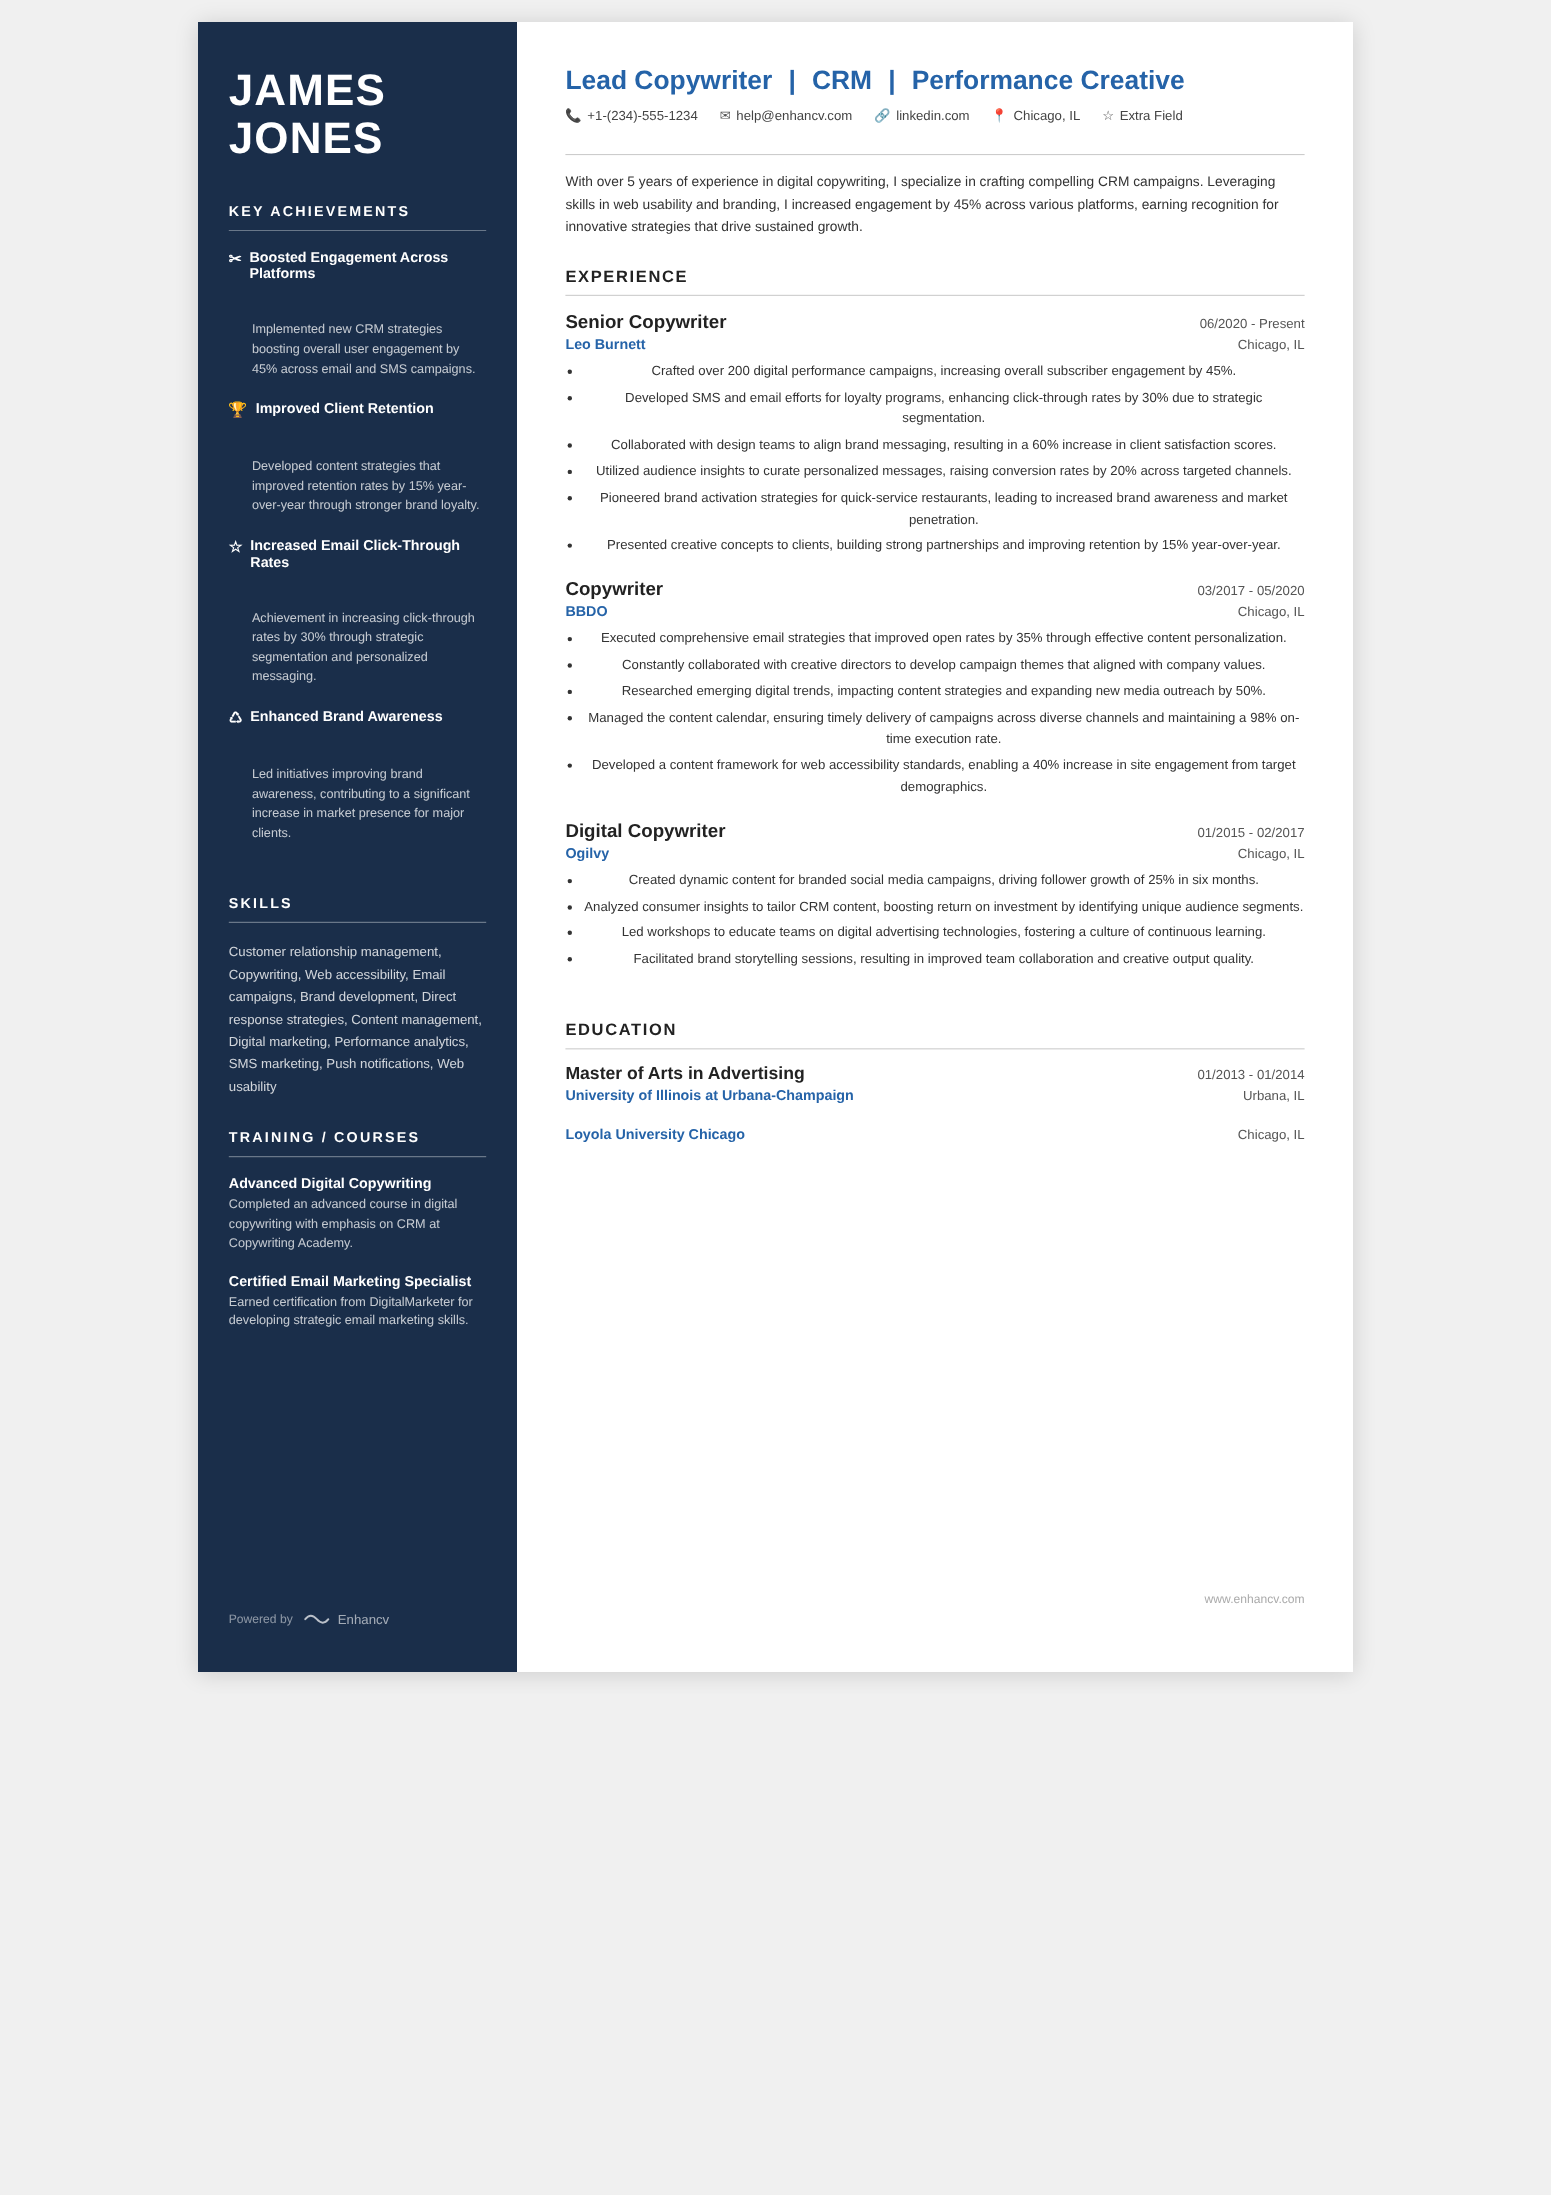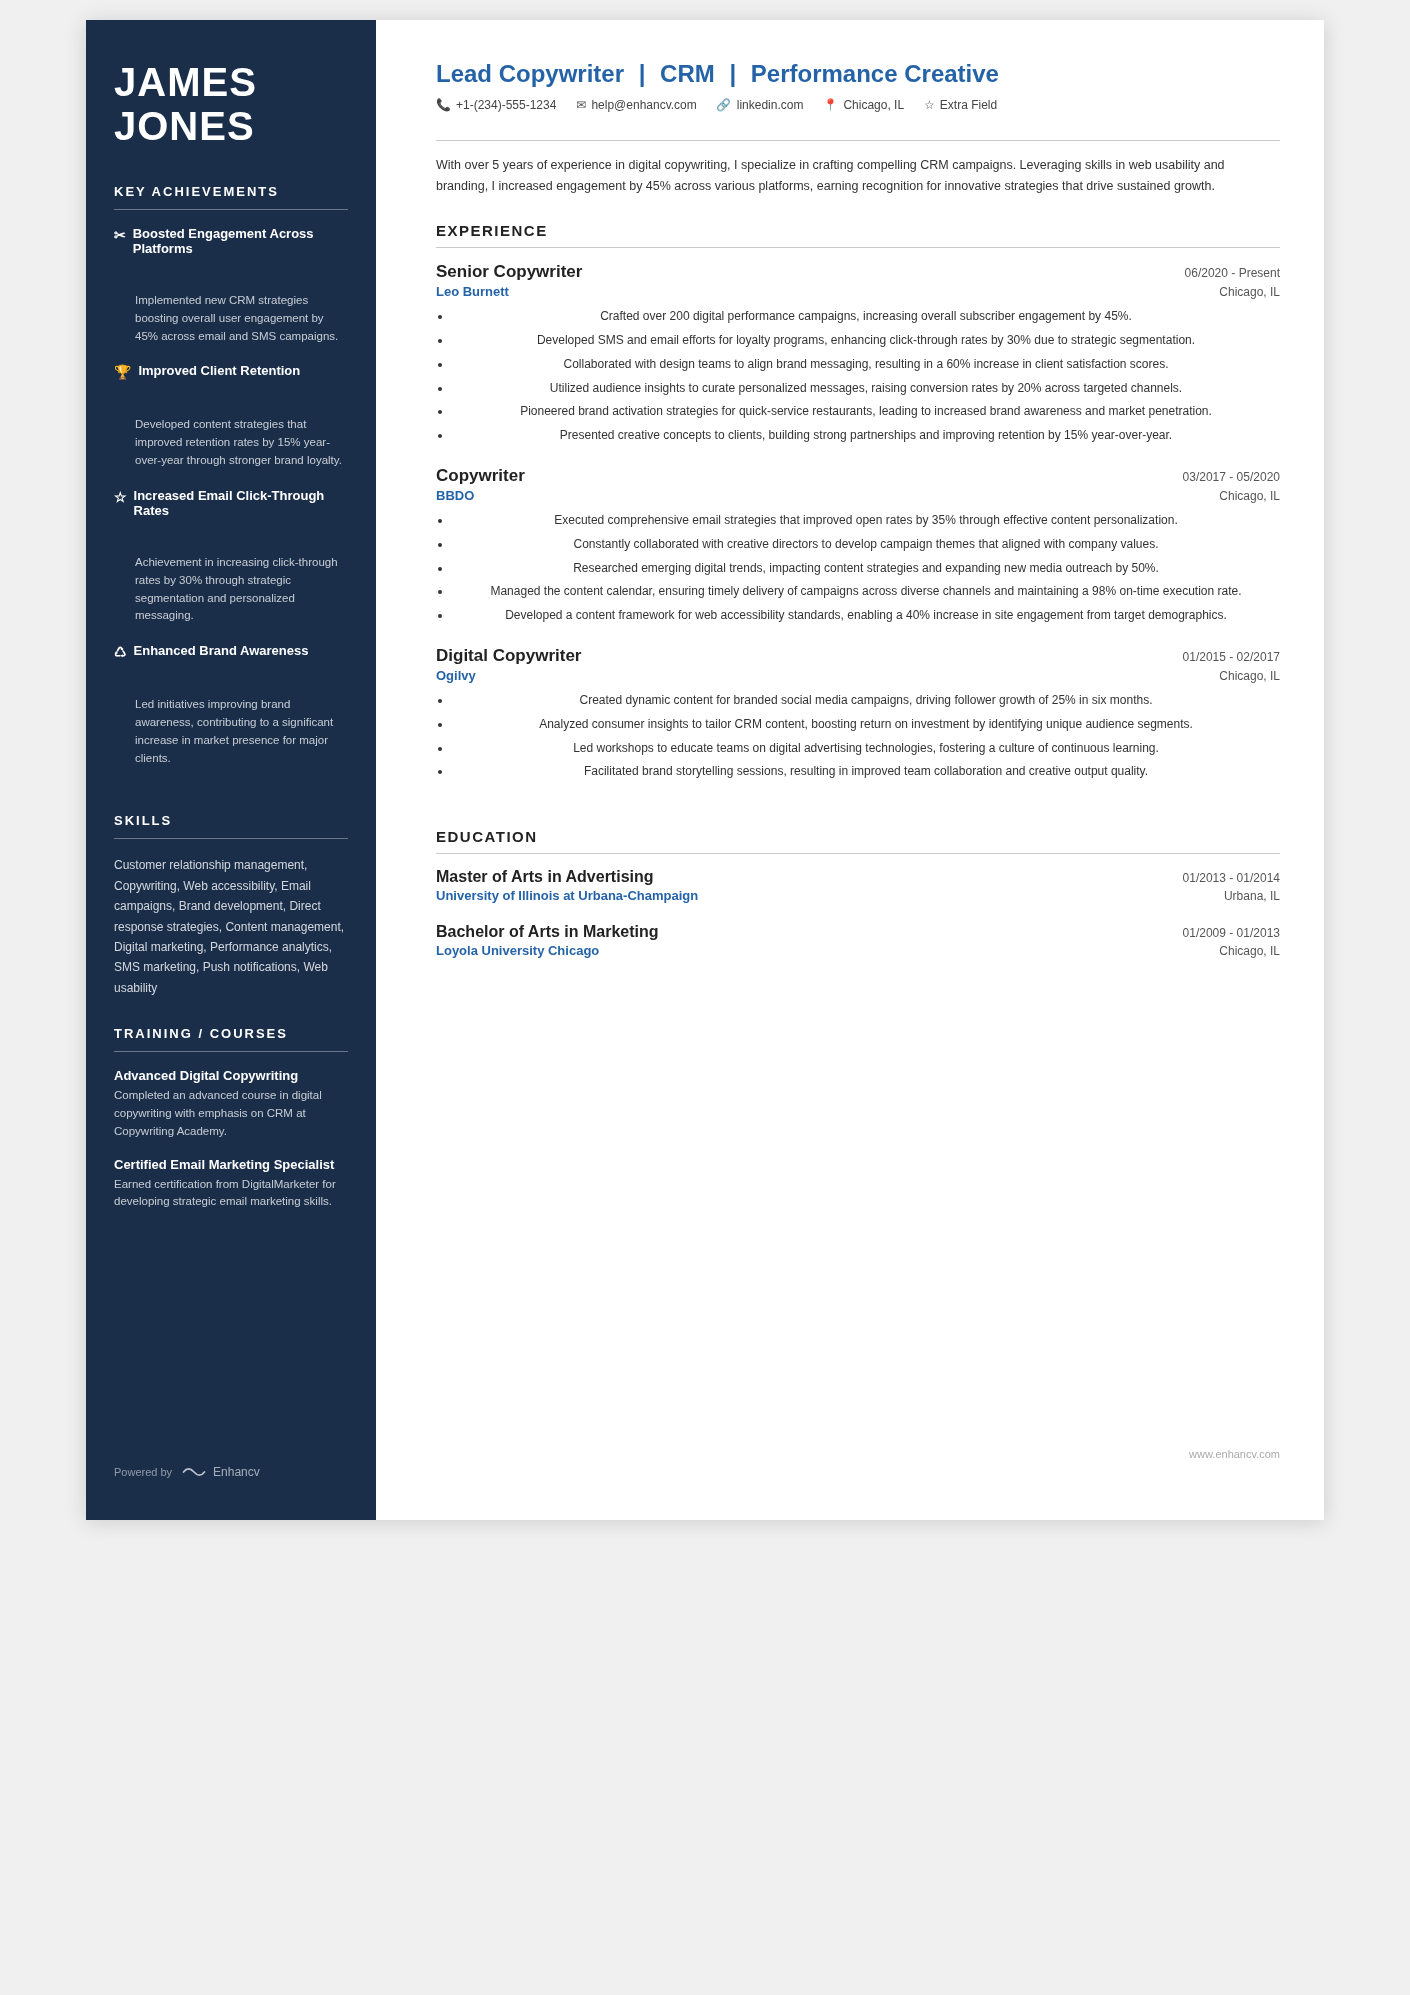"JAMES" .resume { gap: 16px -> none; width: 1238px -> 1050px }
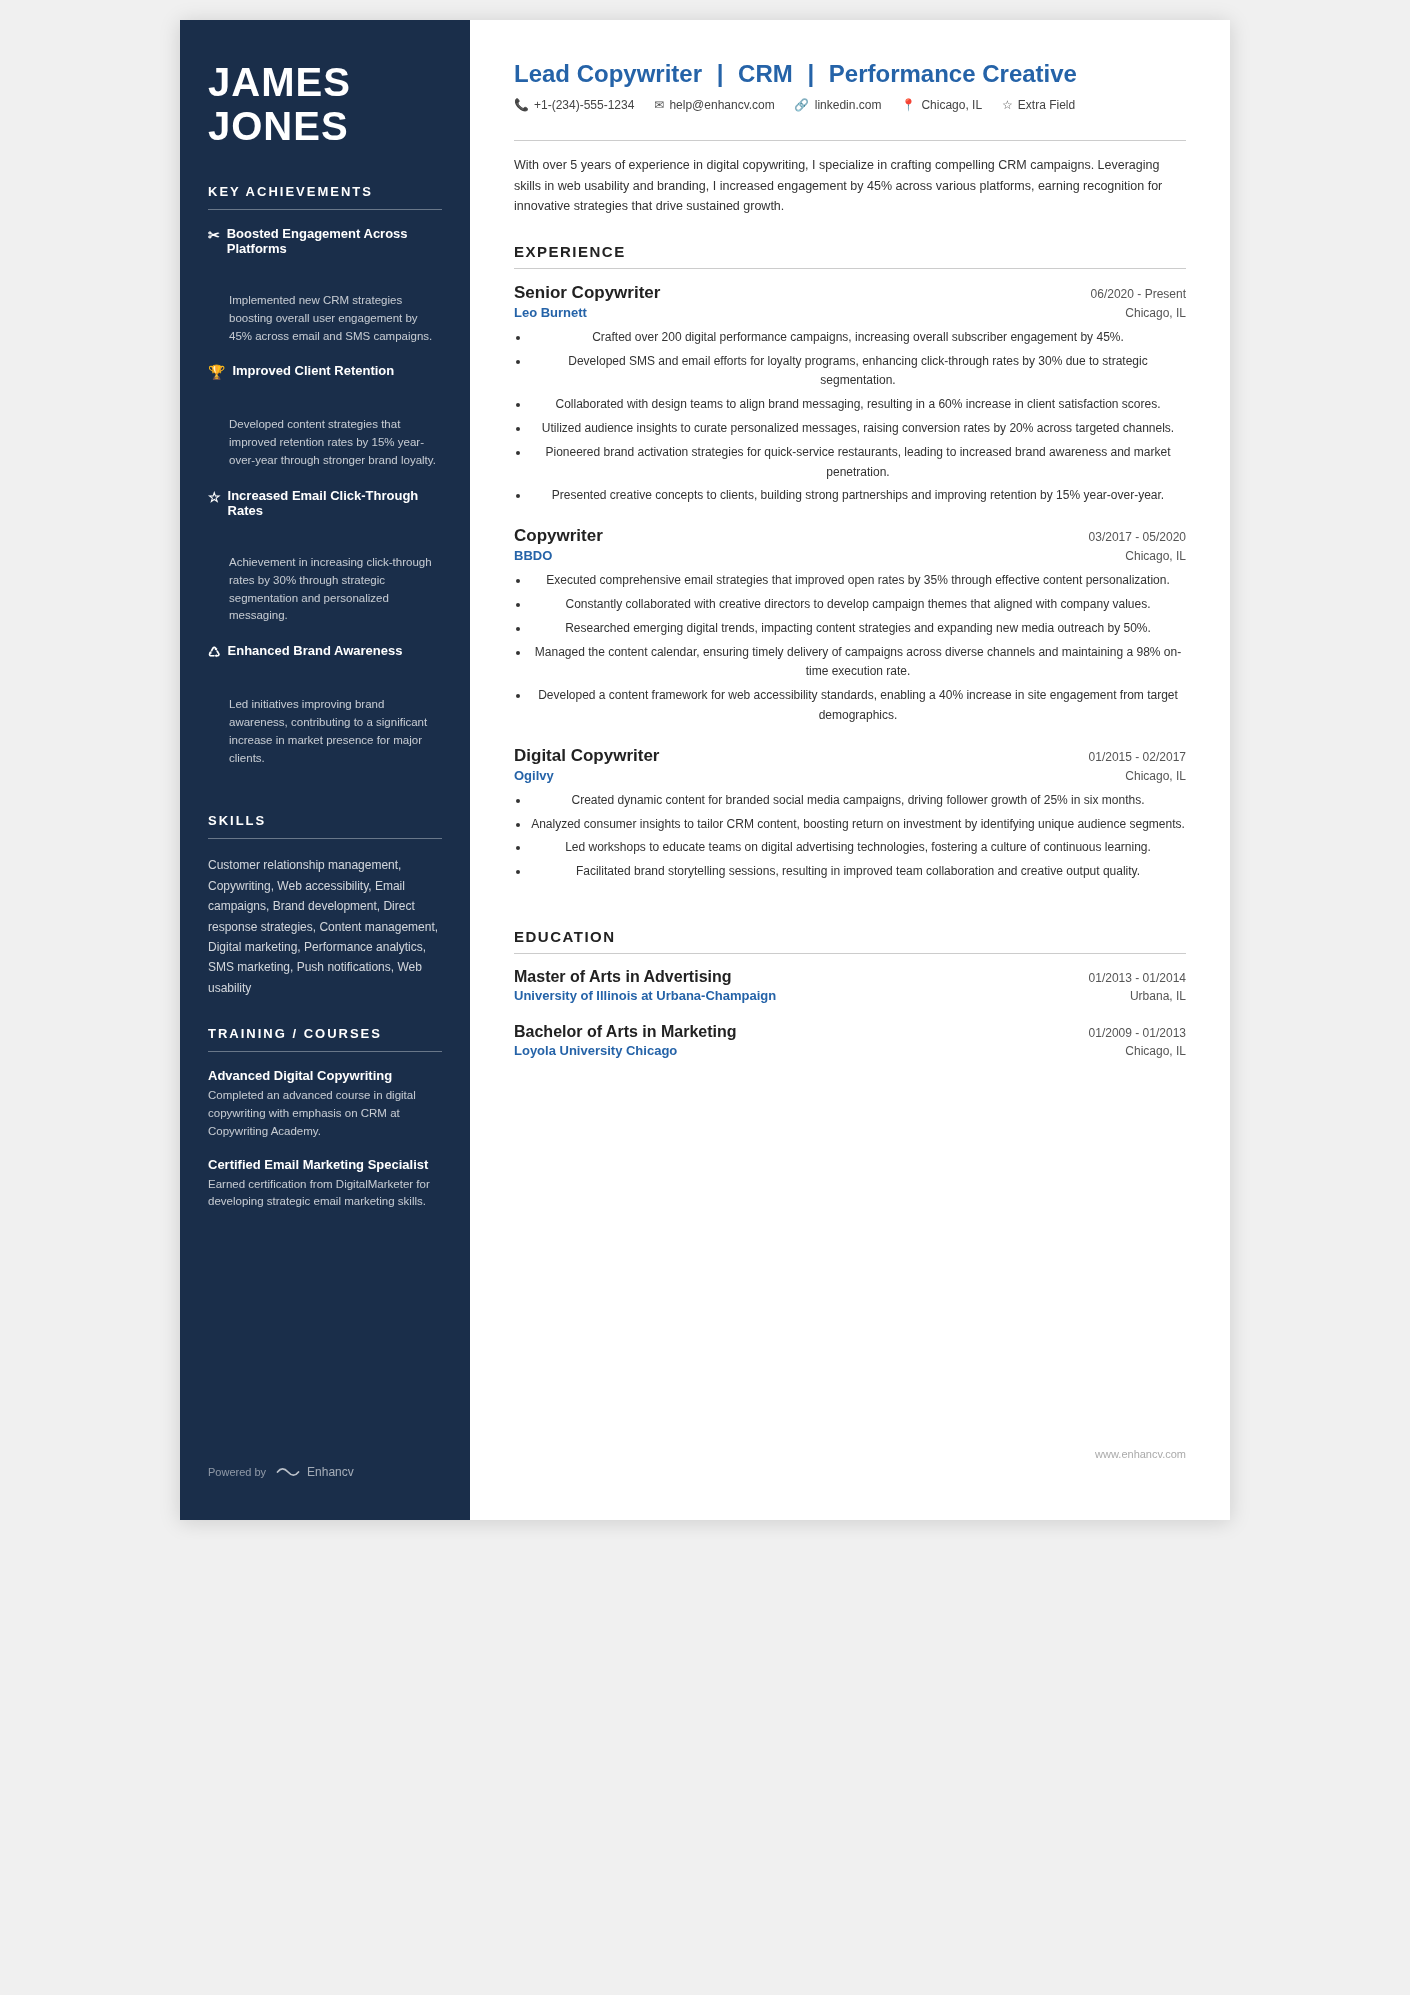"Bachelor of Arts in Marketing" div.edu-header { html: <div> <span>Bachelor of Arts in Marketing</span> <span>01/2009 - 01/2013</span> </div> -> none }
